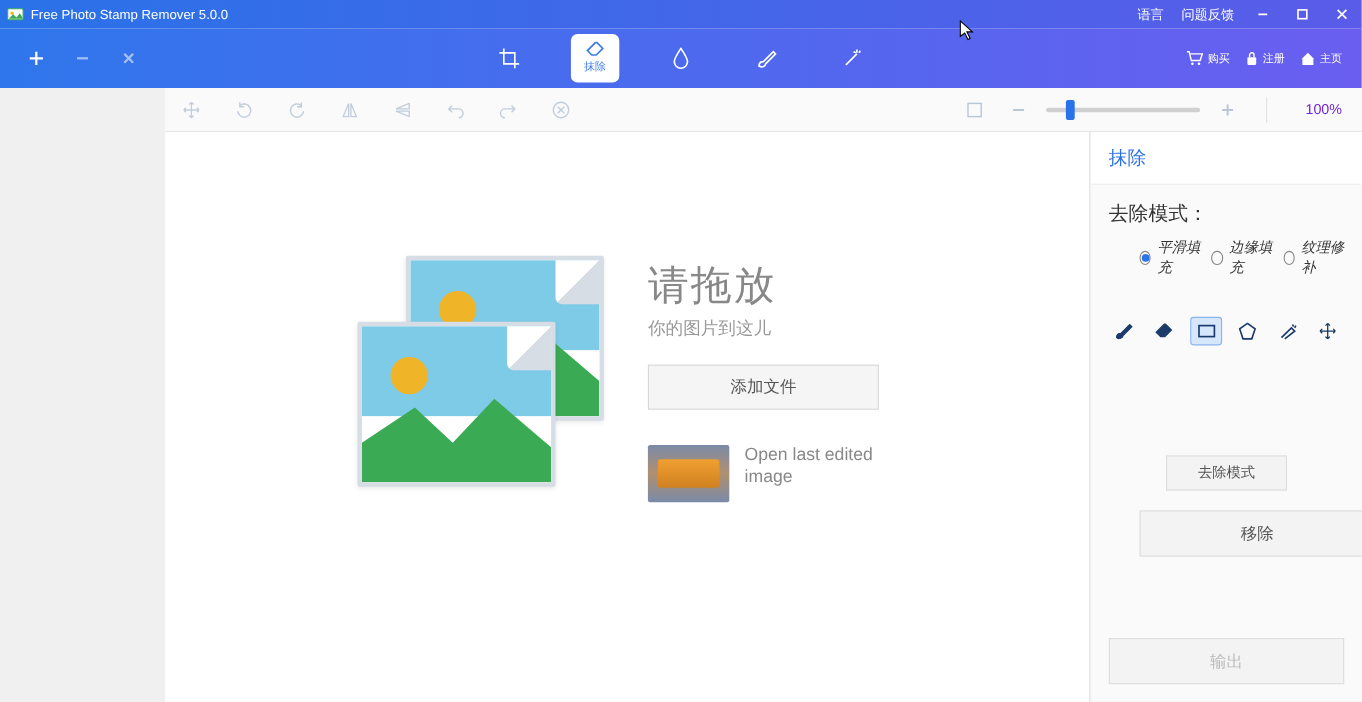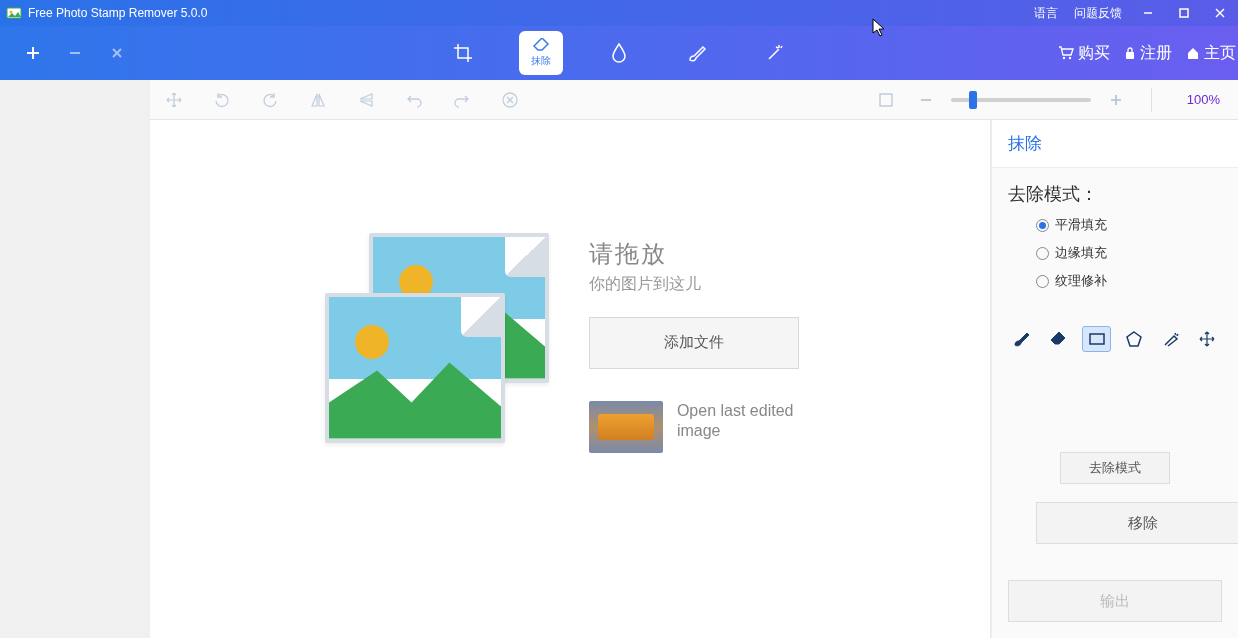"购买" .mt-right { font-size: 16px -> 10px; padding-right: 2px -> 18px }
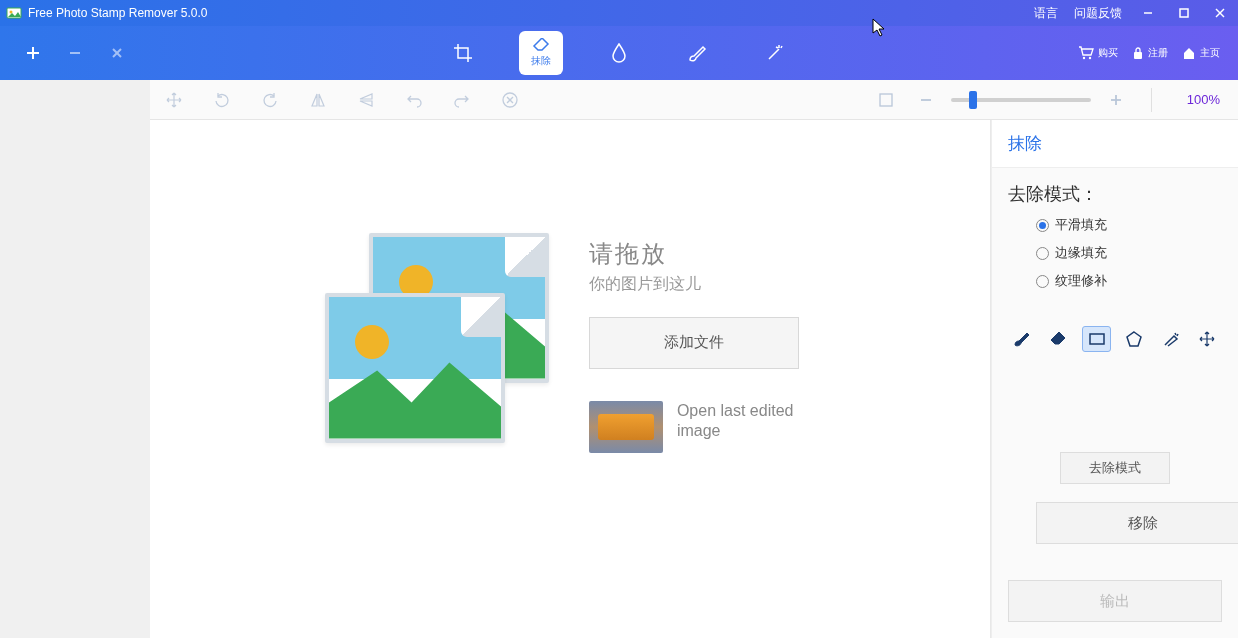"平滑填充" .radio-group { flex-direction: column -> row; font-style: none -> italic }
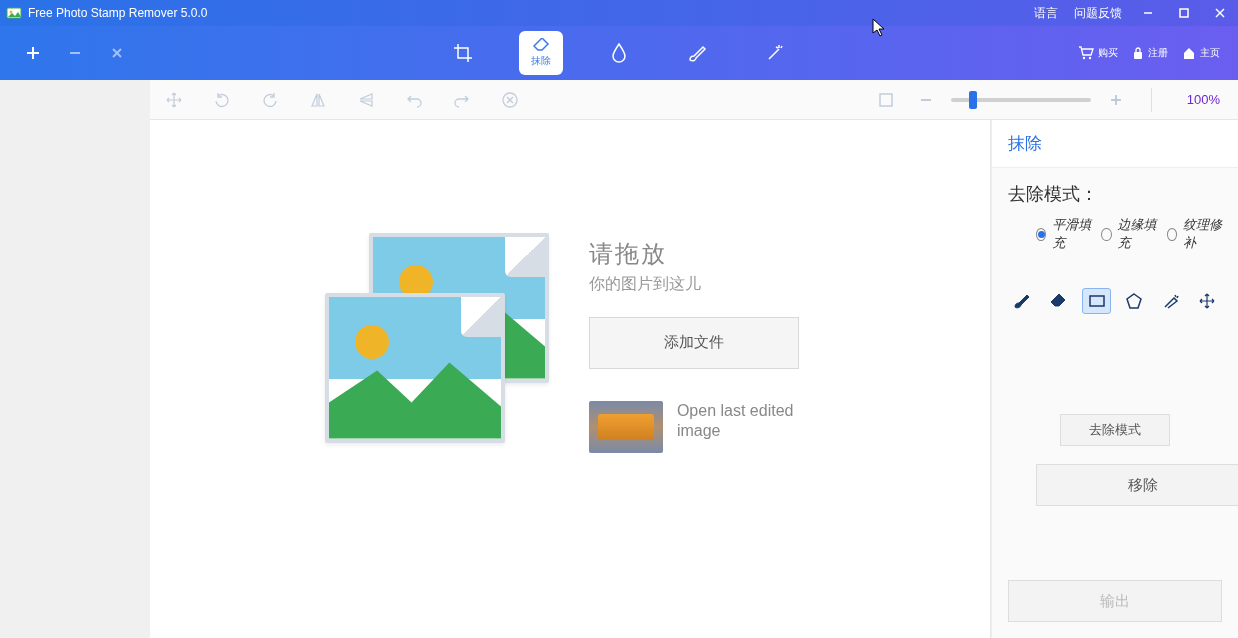"请拖放" .dz-title { font-size: 24px -> 37px }
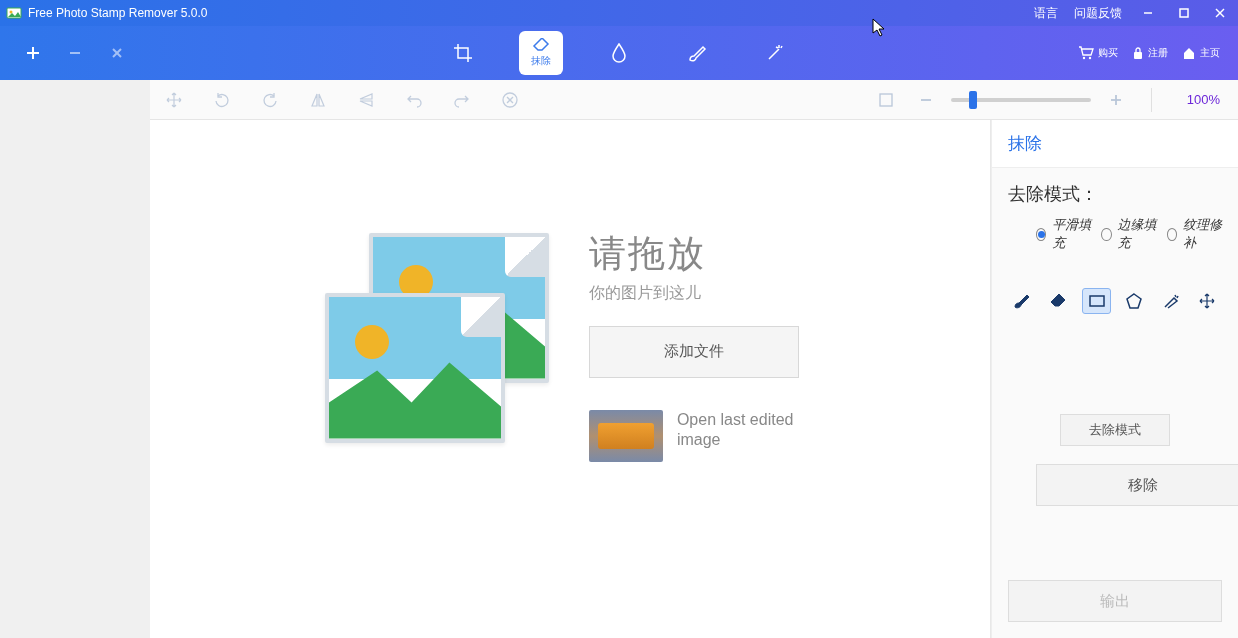"添加文件" .add-btn { height: 52px -> 41px }
